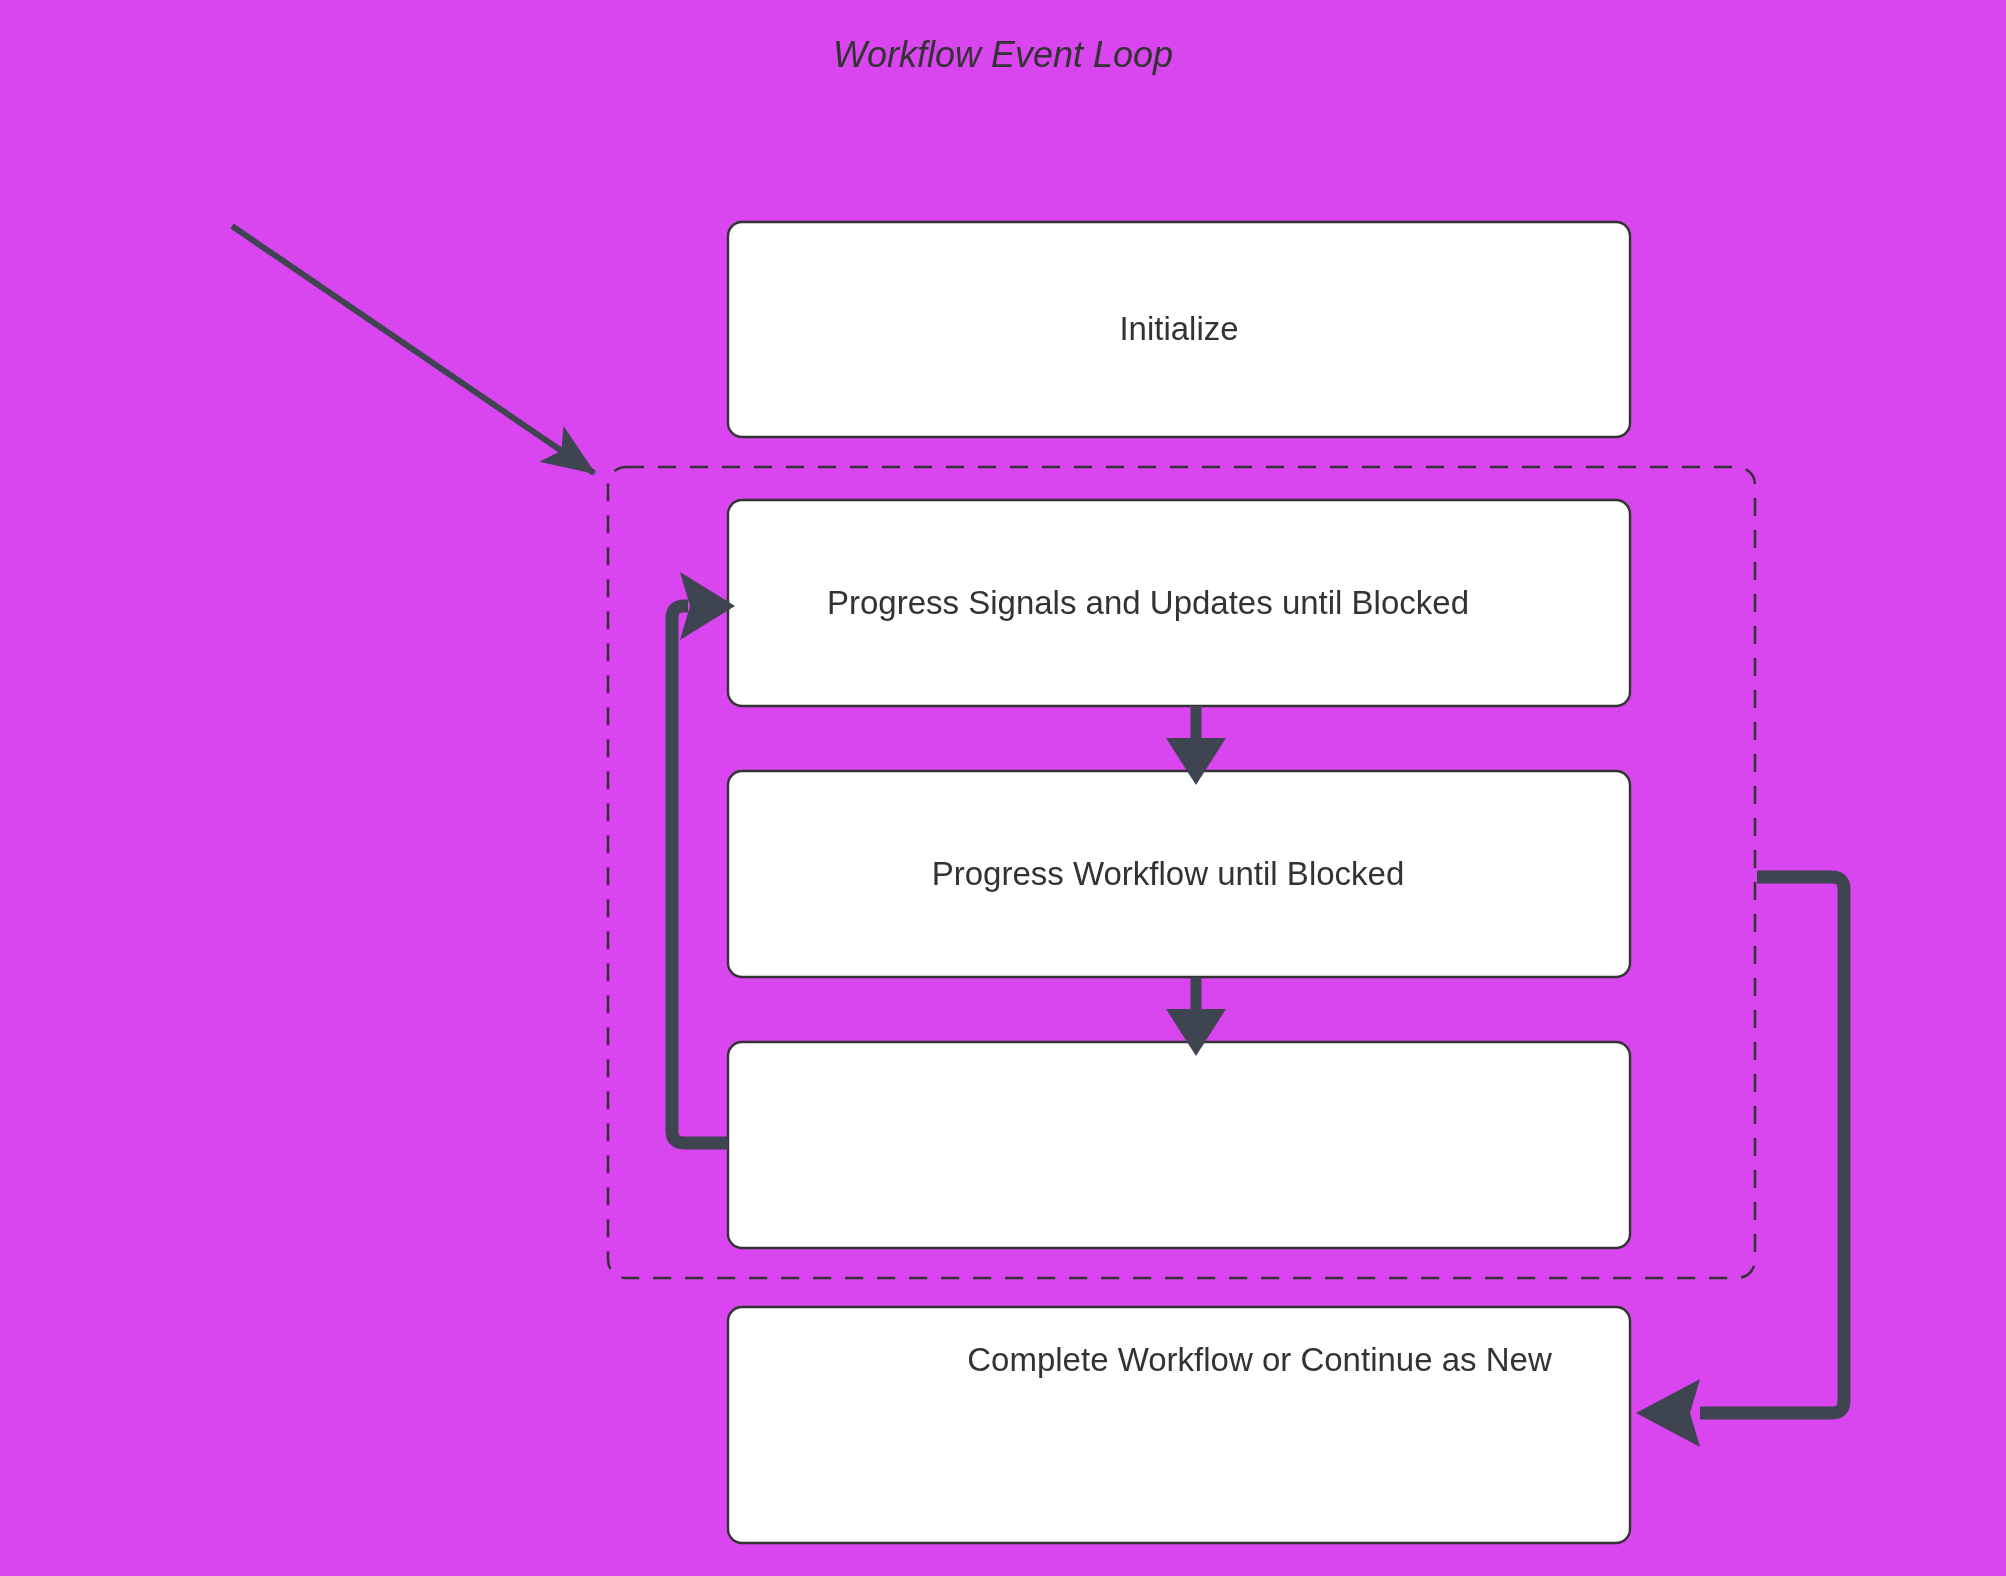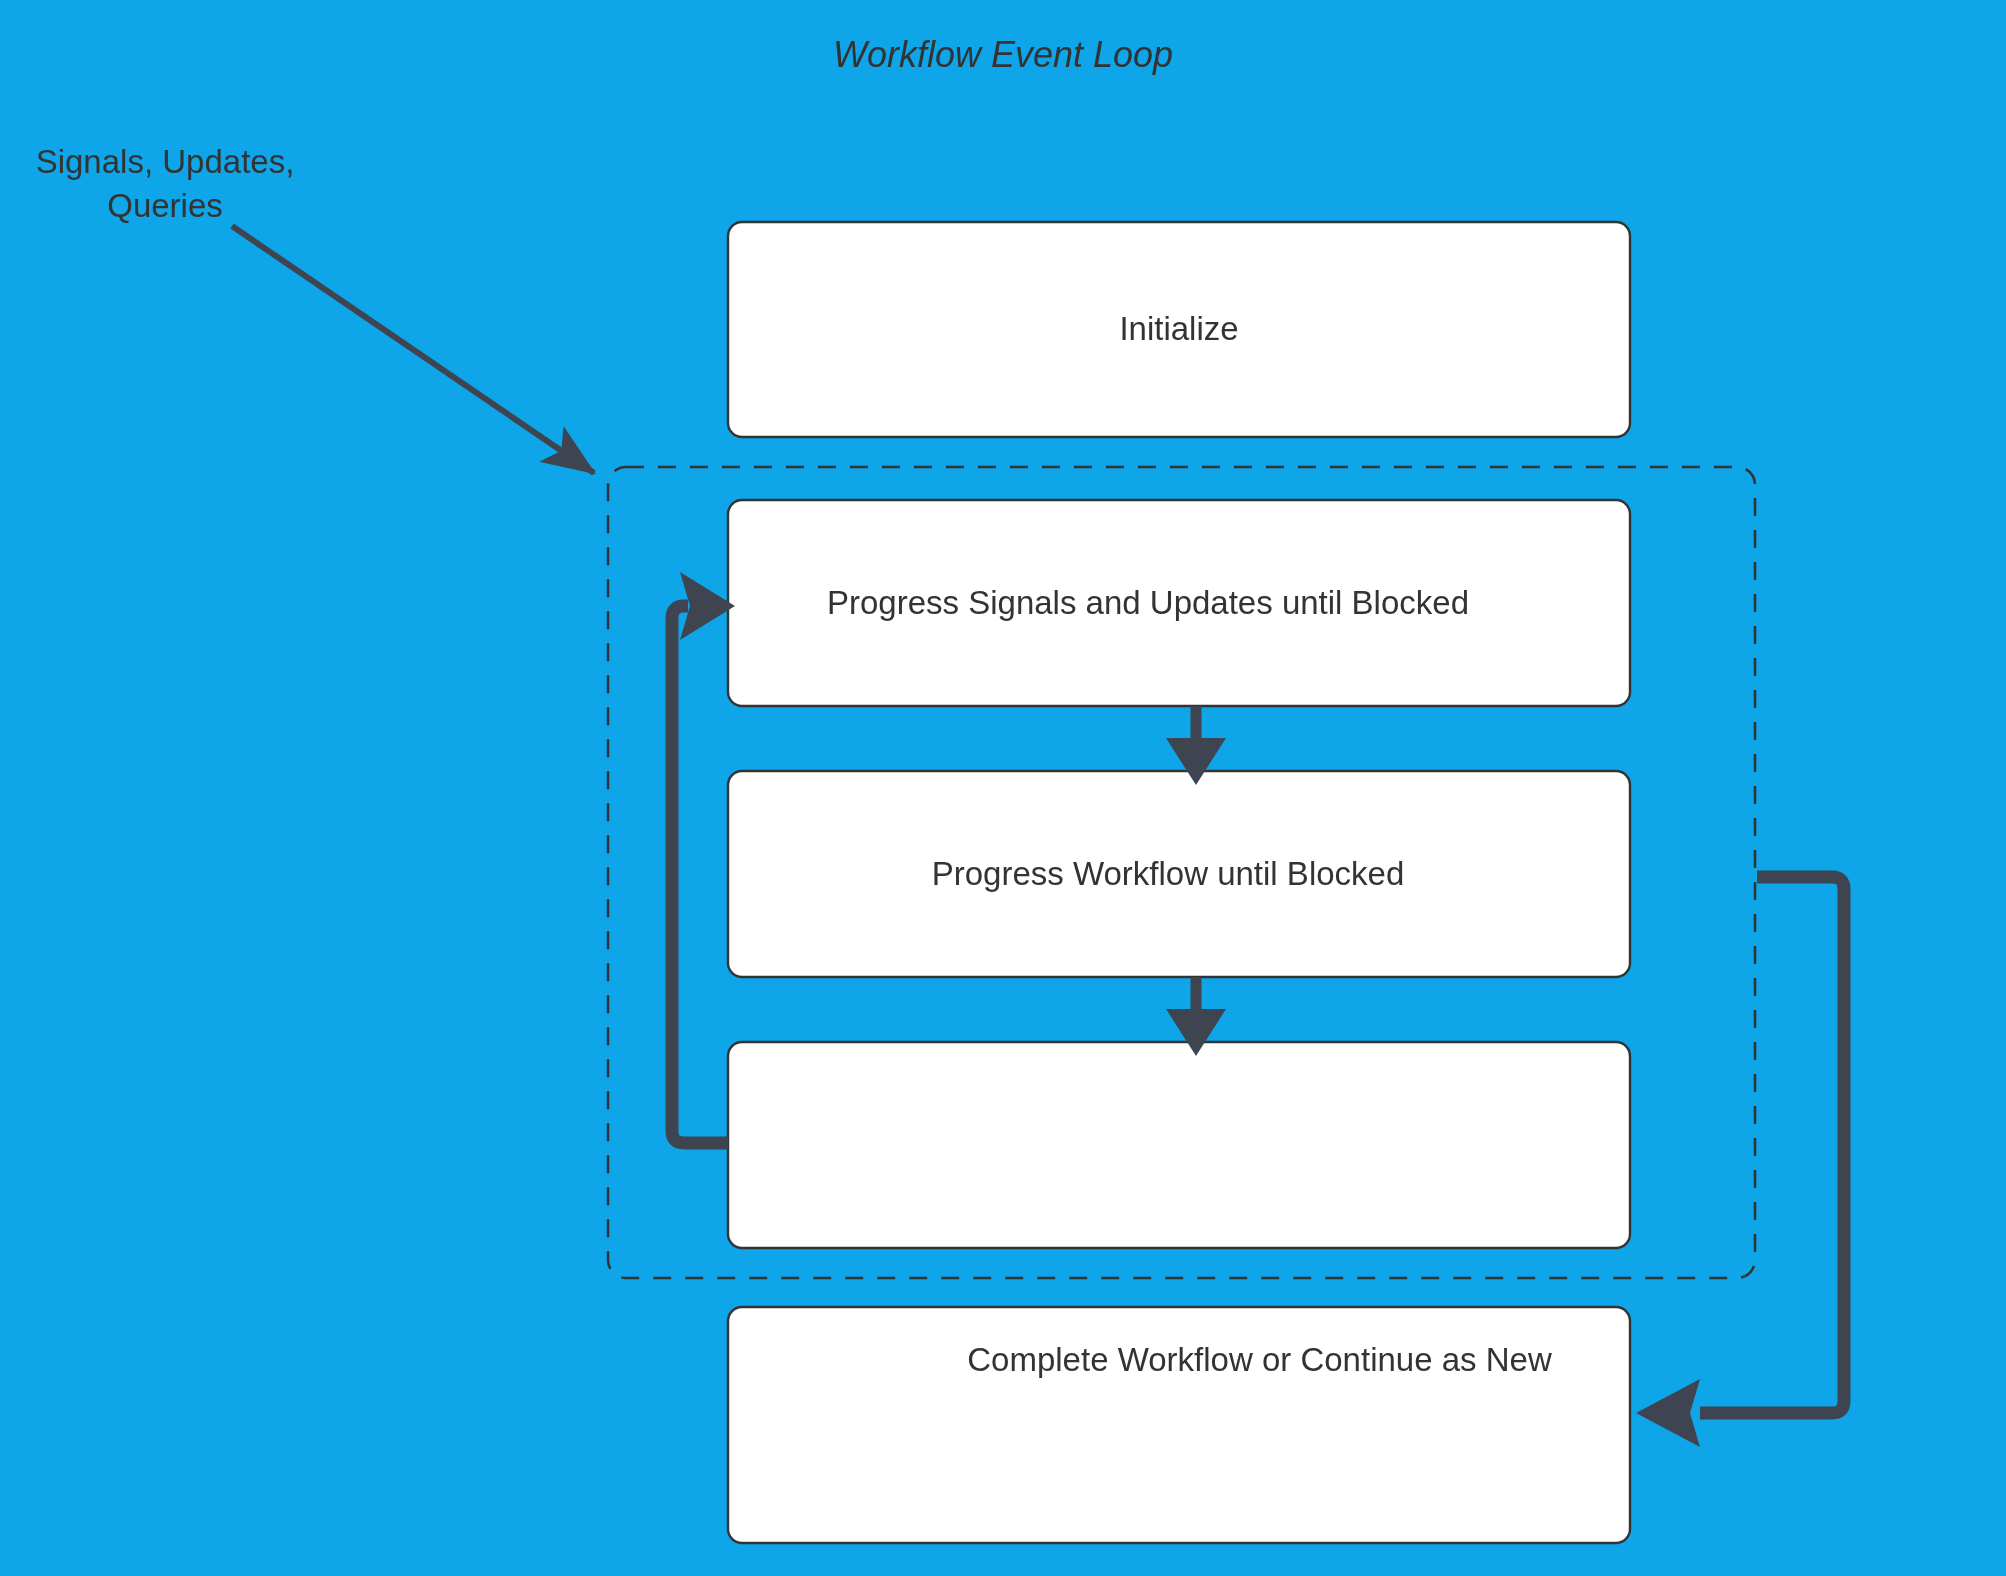"Workflow Event Loop" #canvas { background: #0ea5e9 -> #d946ef }
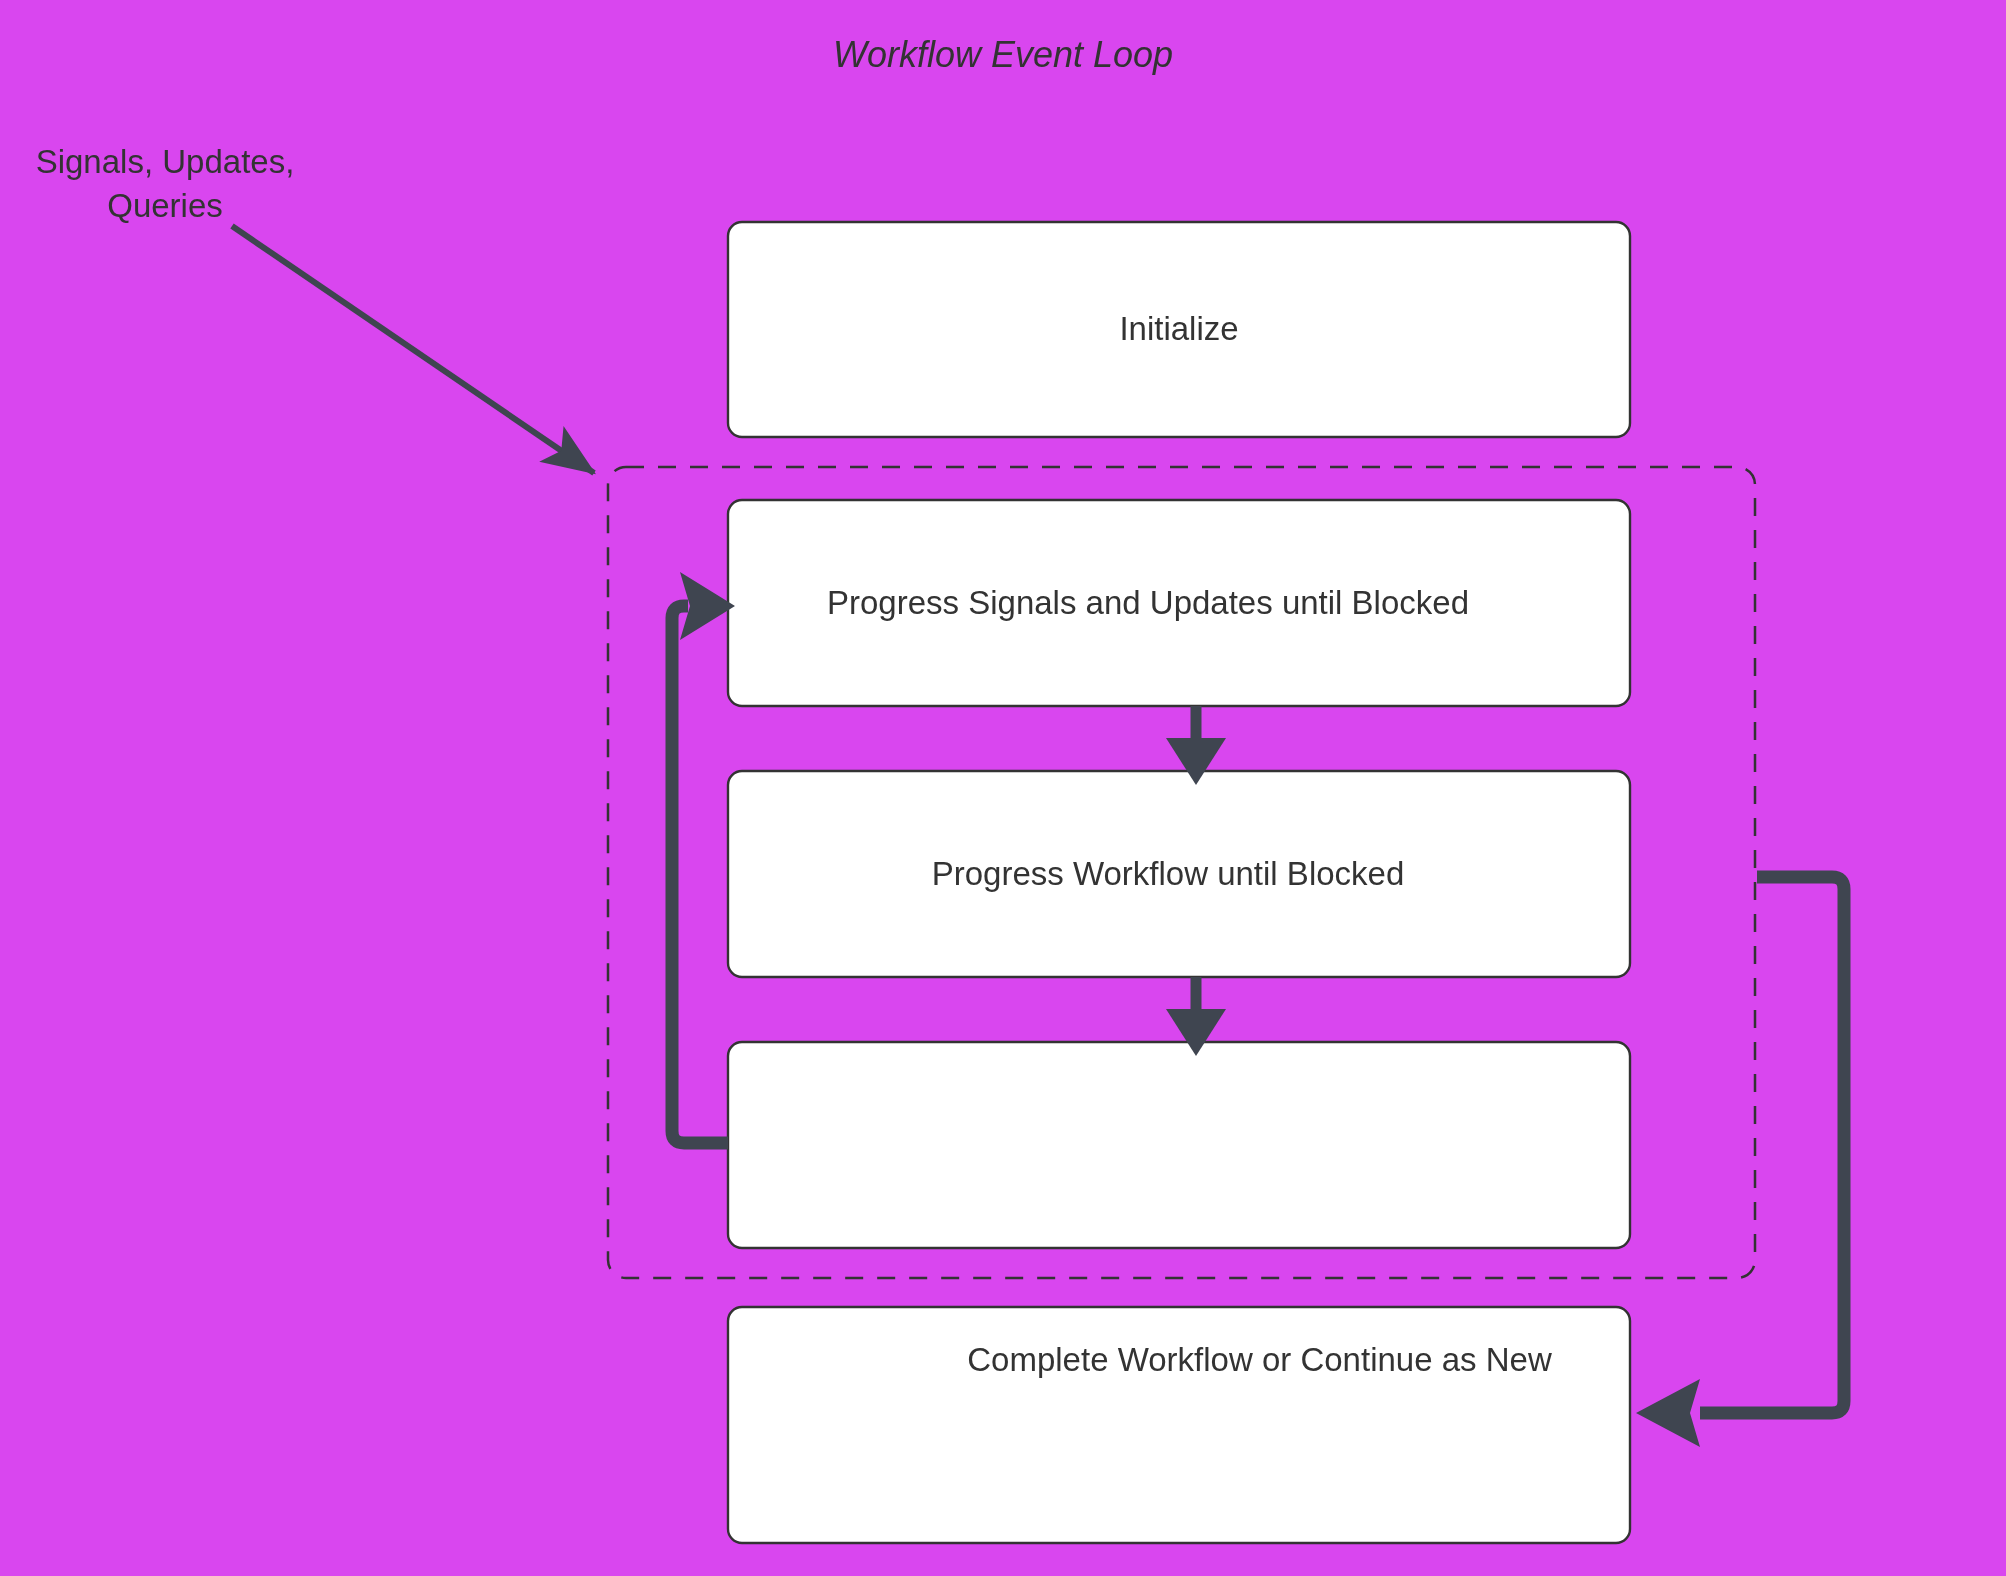"Signals, Updates," div { html: <div> <div>Signals, Updates,</div> <div>Queries</div> </div> -> none }
